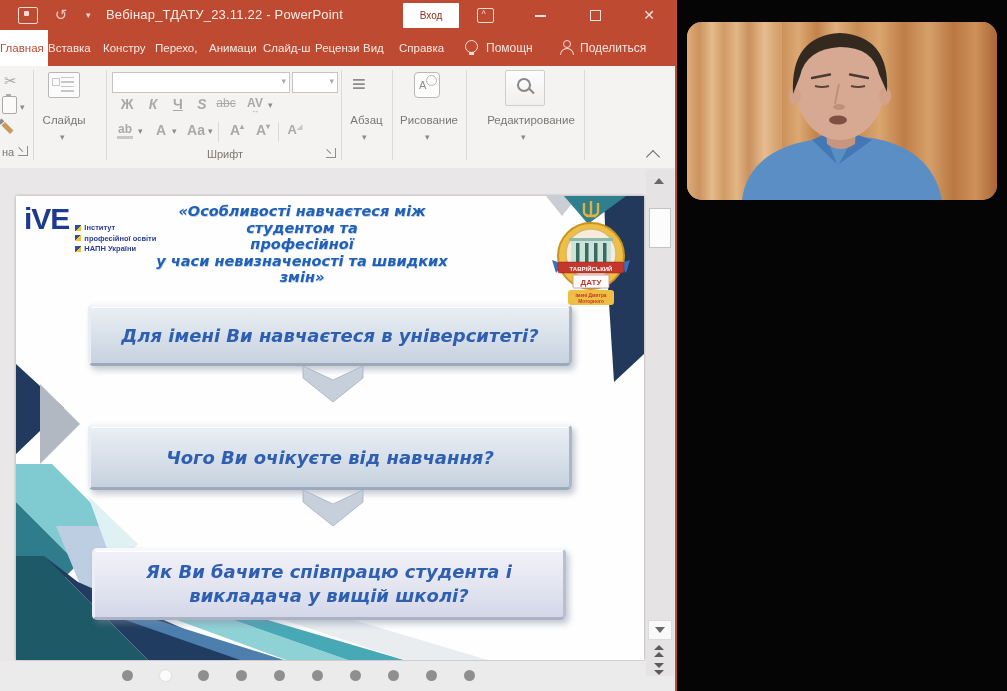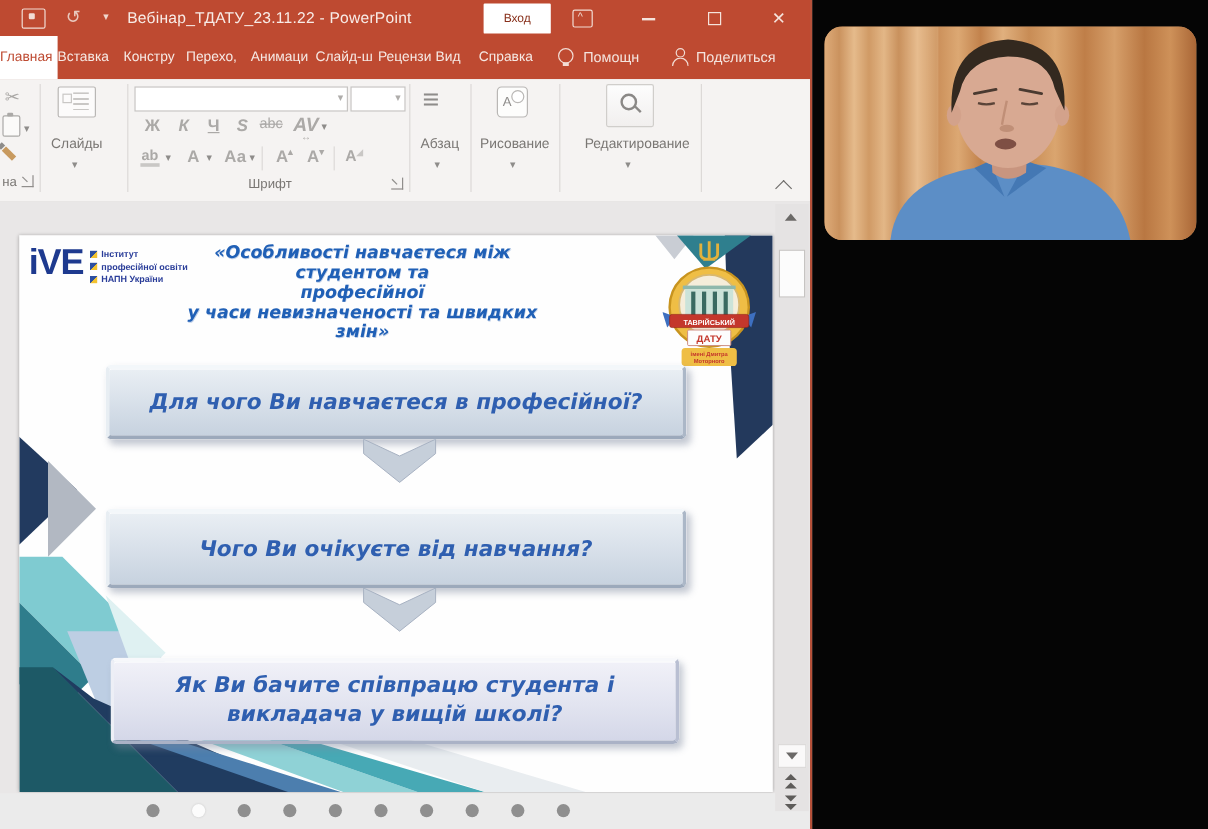"AV" .sp-av { font-size: 16px -> 12px; font-style: italic -> none }
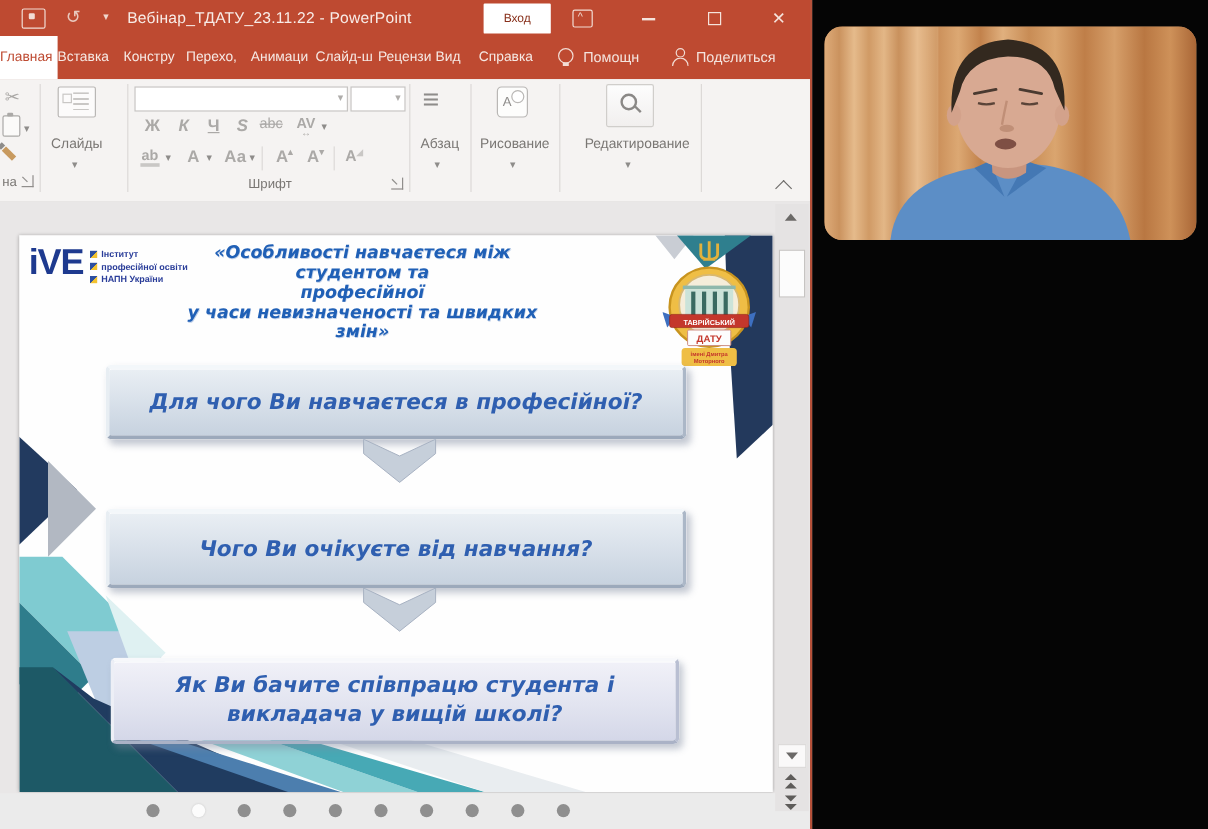"Інститут" .orglines { margin-top: 3px -> 19px }
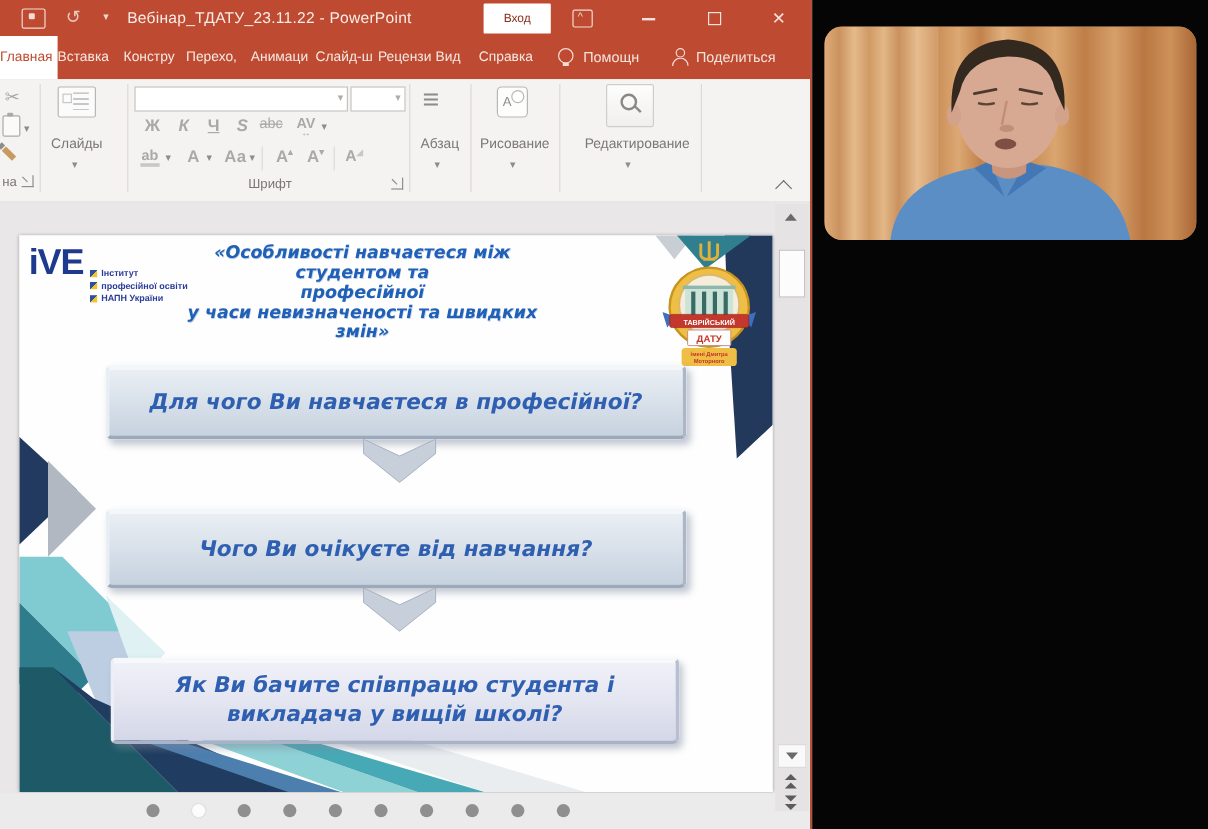"Для чого Ви навчаєтеся в" span { text: чого Ви навчаєтеся в професійної -> імені Ви навчаєтеся в університеті }
